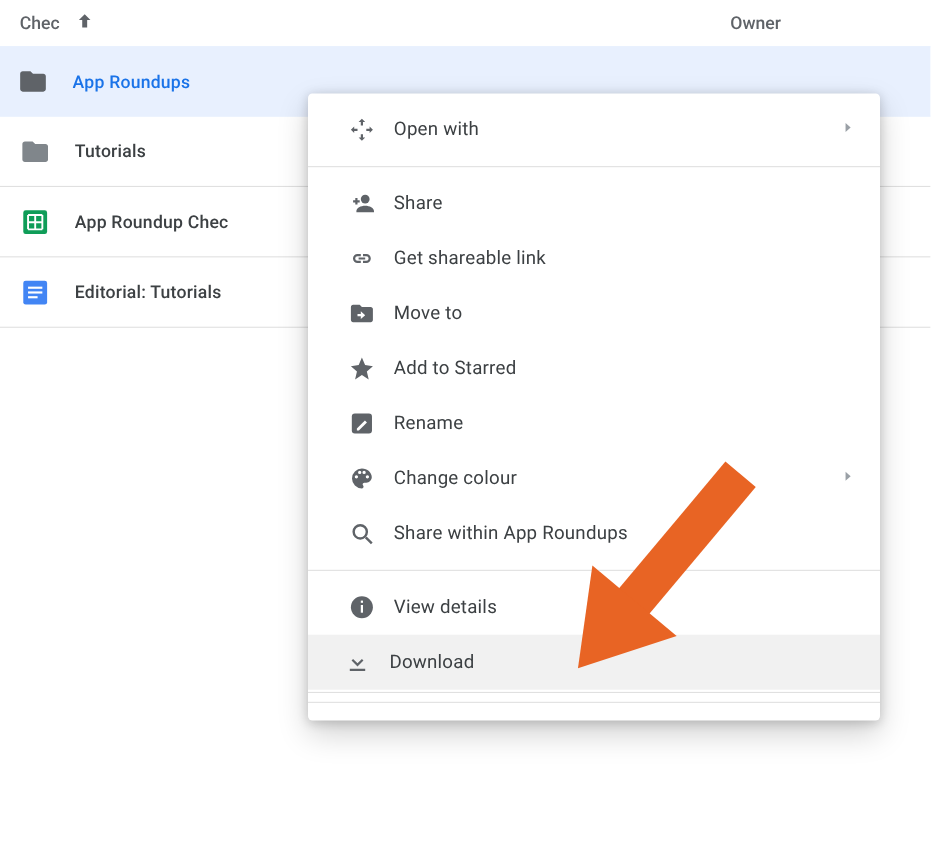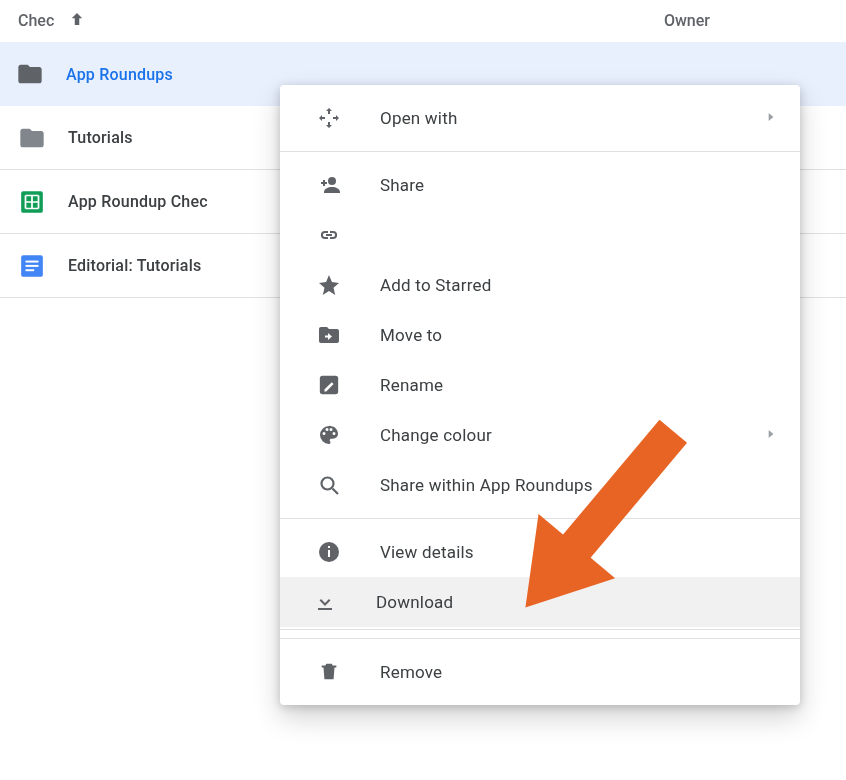"Open with" .menu-item .mi-label { margin-left: 38px -> 16px }
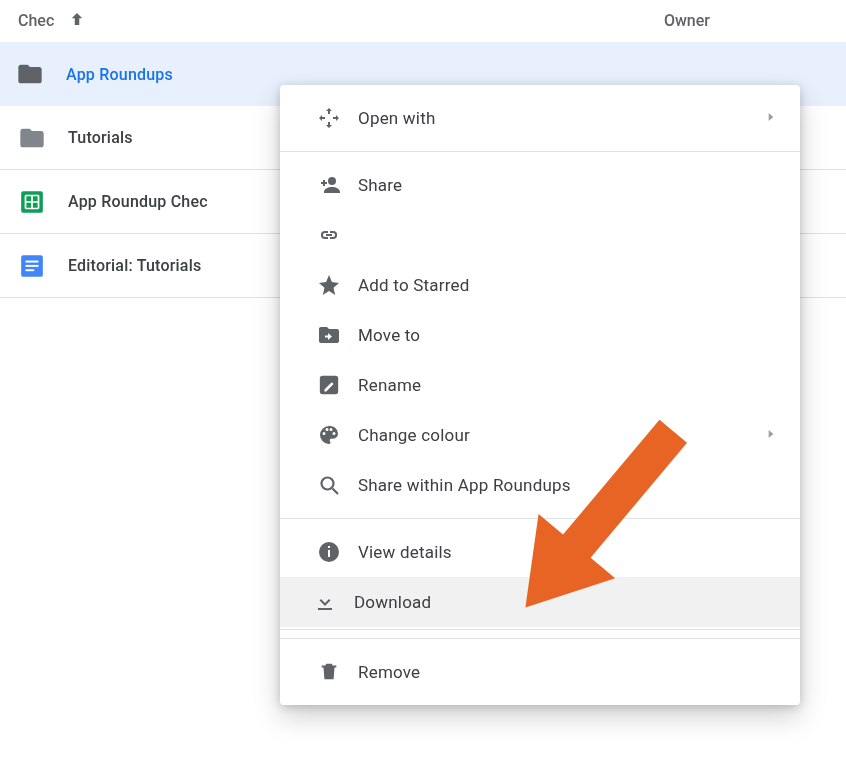"Get shareable link" span.mi-label { html: none -> <span>Get shareable link</span> }
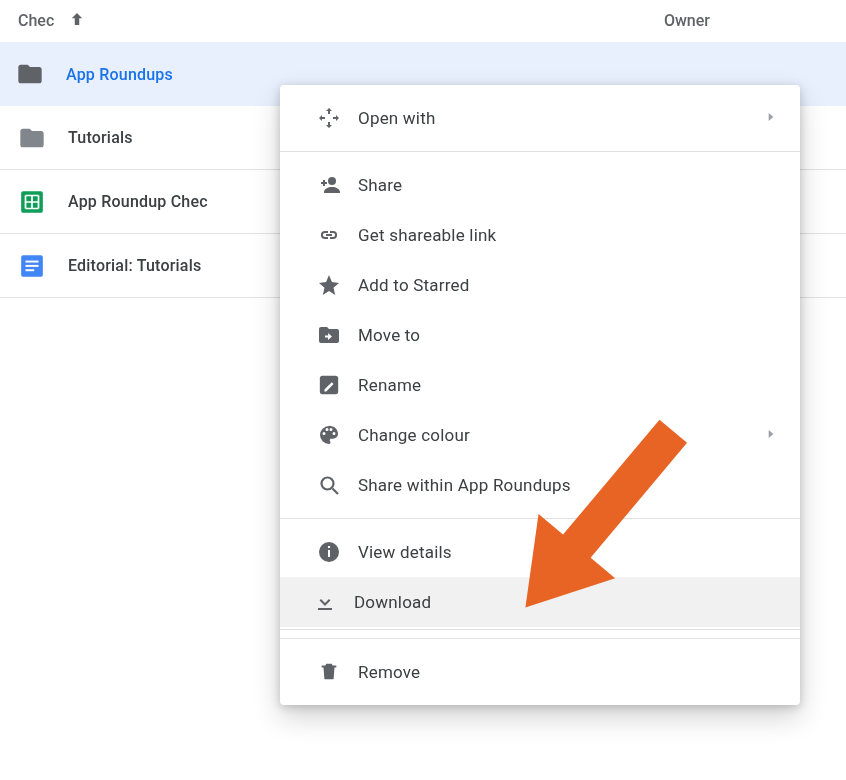"Add to Starred" div.menu-item { order: before "Move to" -> after "Move to" }
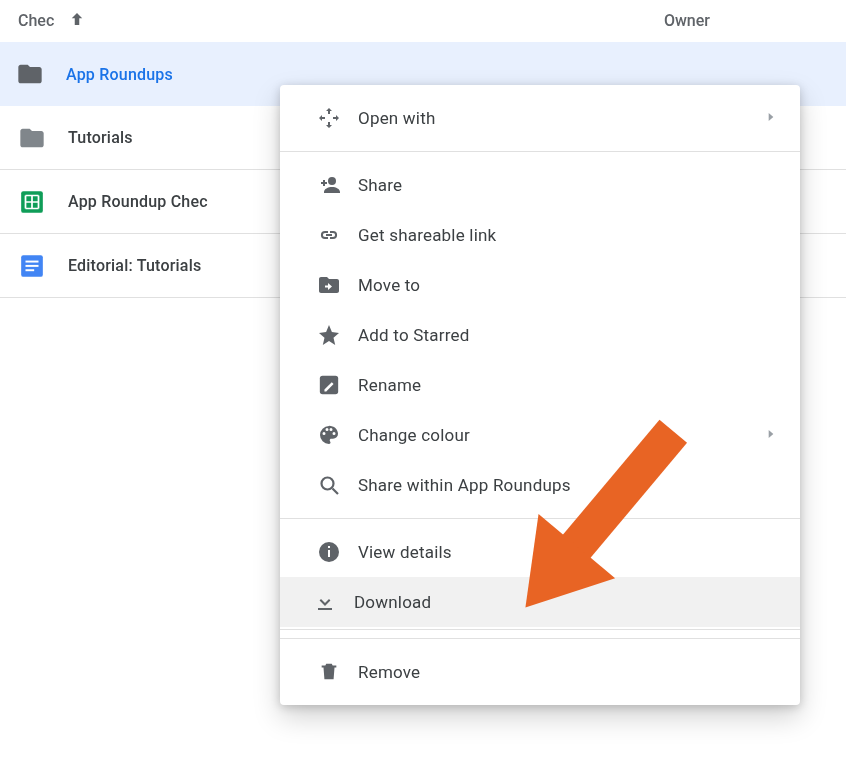"Remove" div.menu-item { html: <div> <span> <svg> <path></path> </svg> </span> <span>Remove</span> </div> -> none }
